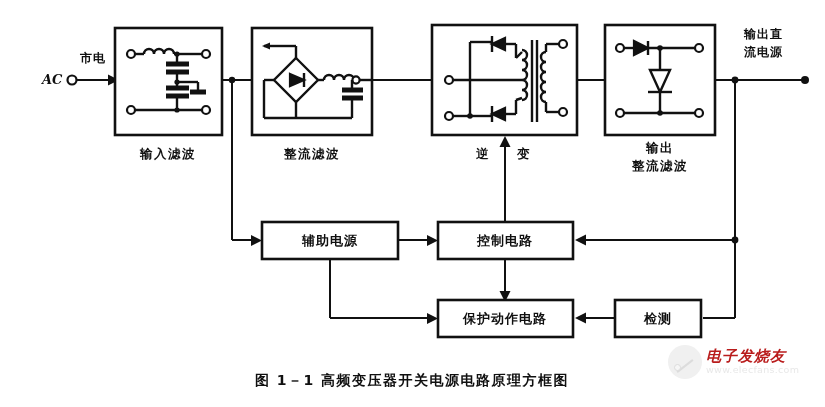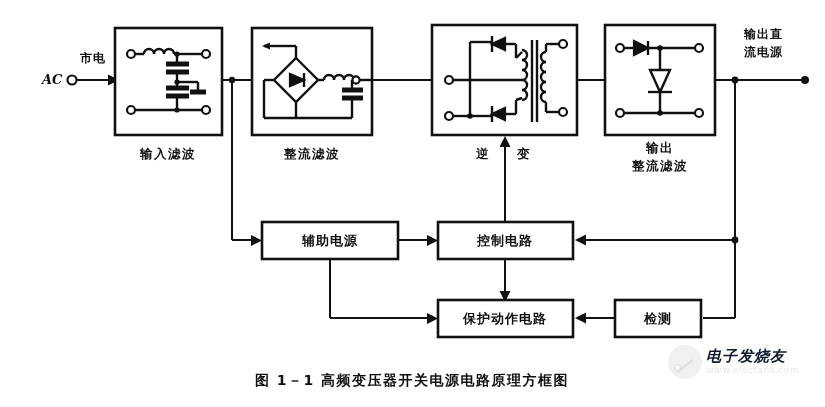"电子发烧友" #watermark .wm-cn { color: #0f172a -> #b91c1c }
